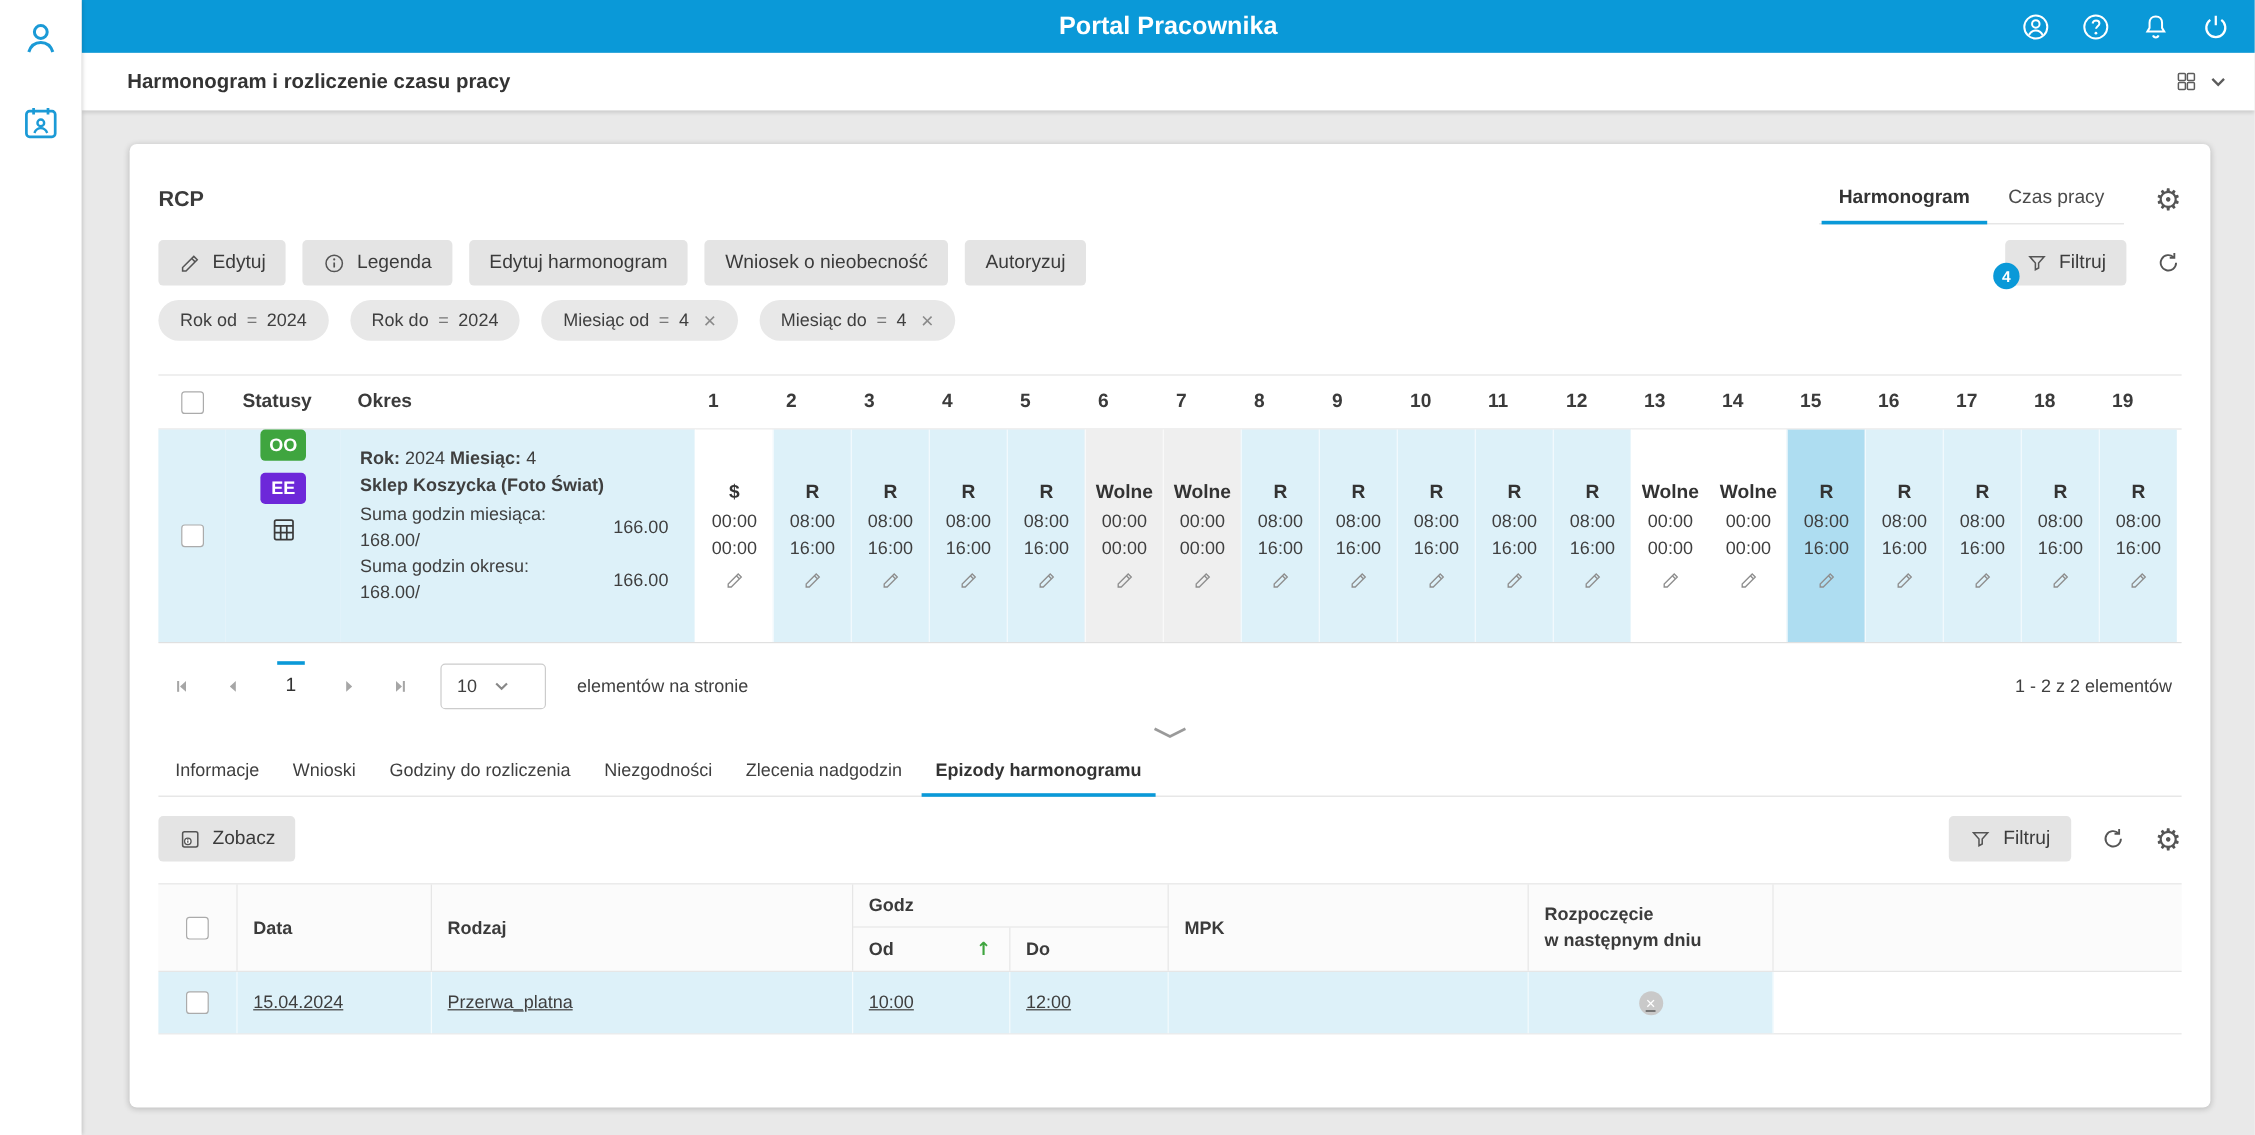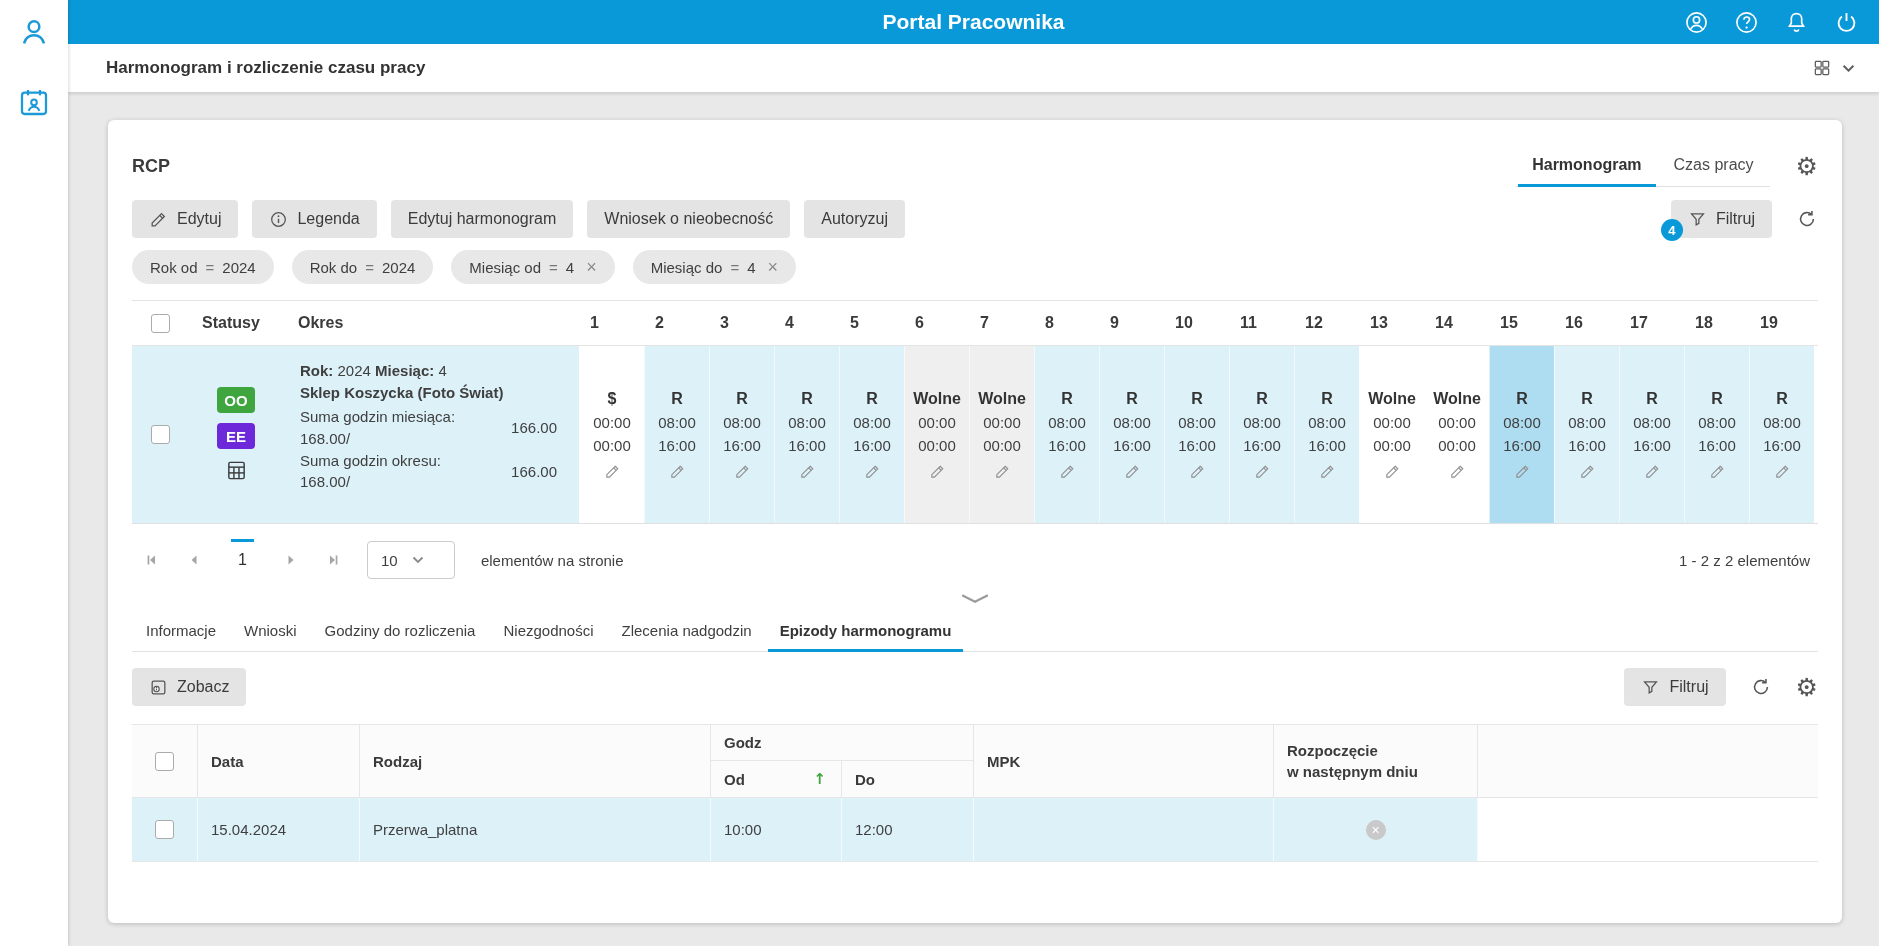"Statusy" .sched { margin-top: 16px -> 28px }
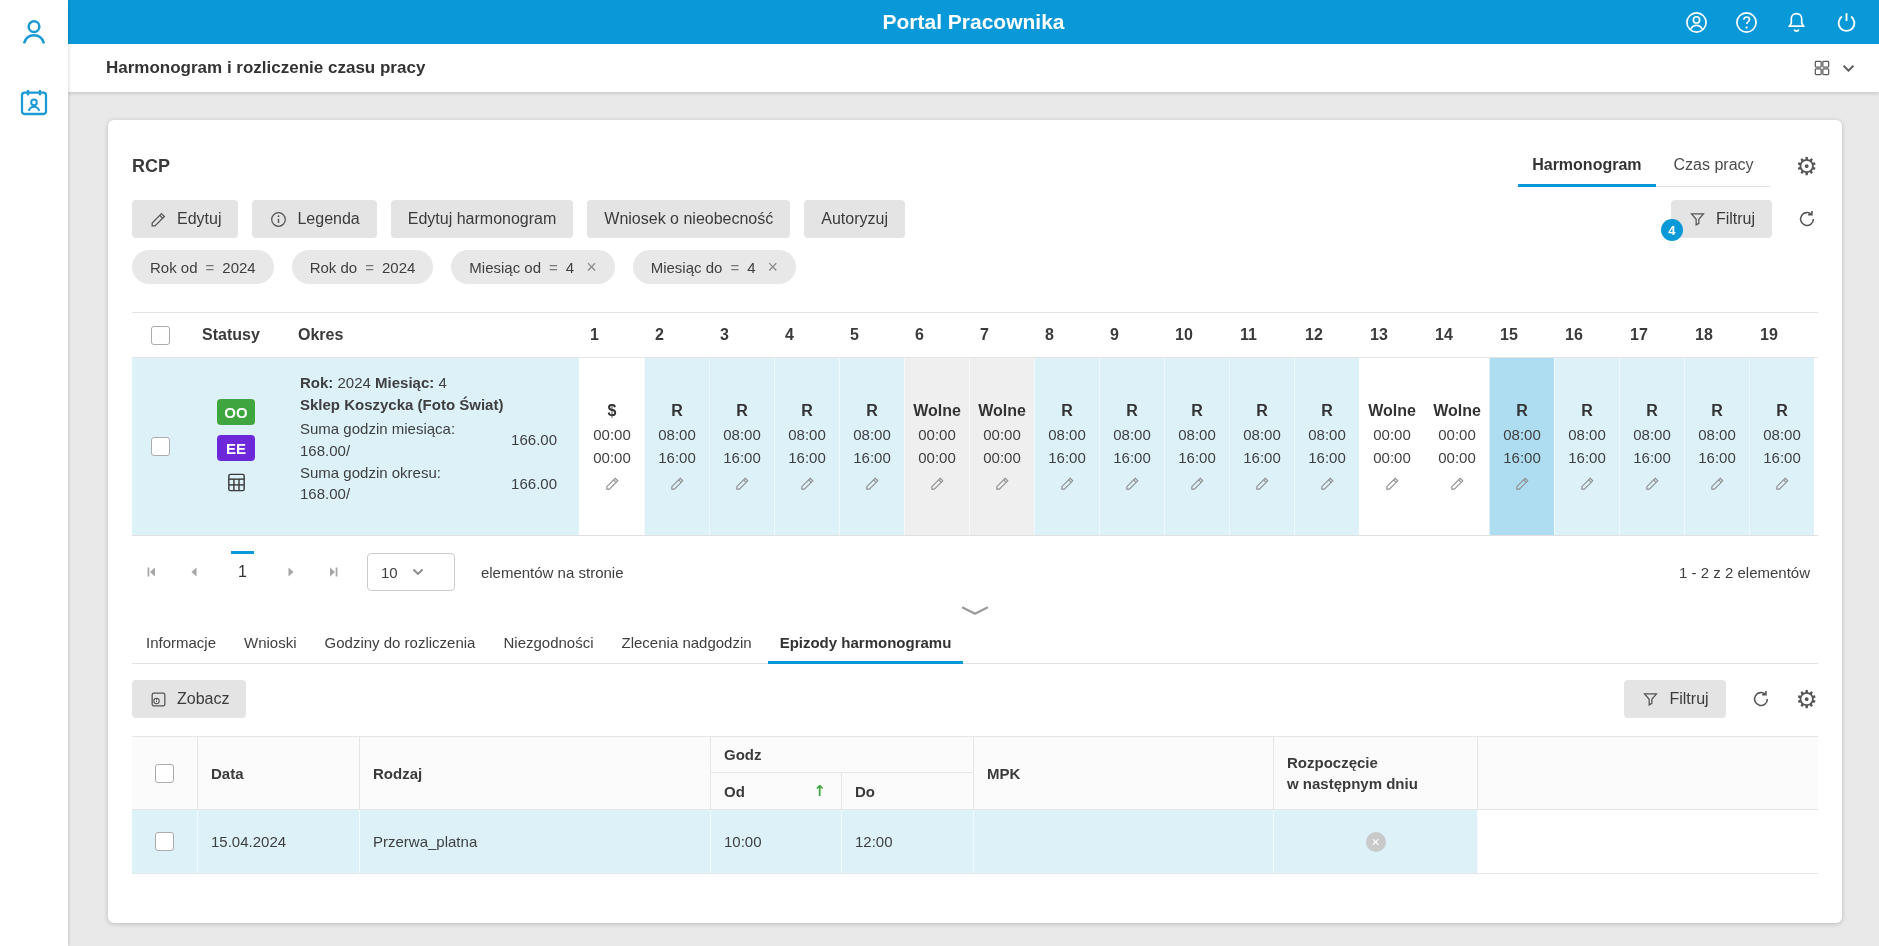"OO" .statusy-cell { justify-content: center -> none }
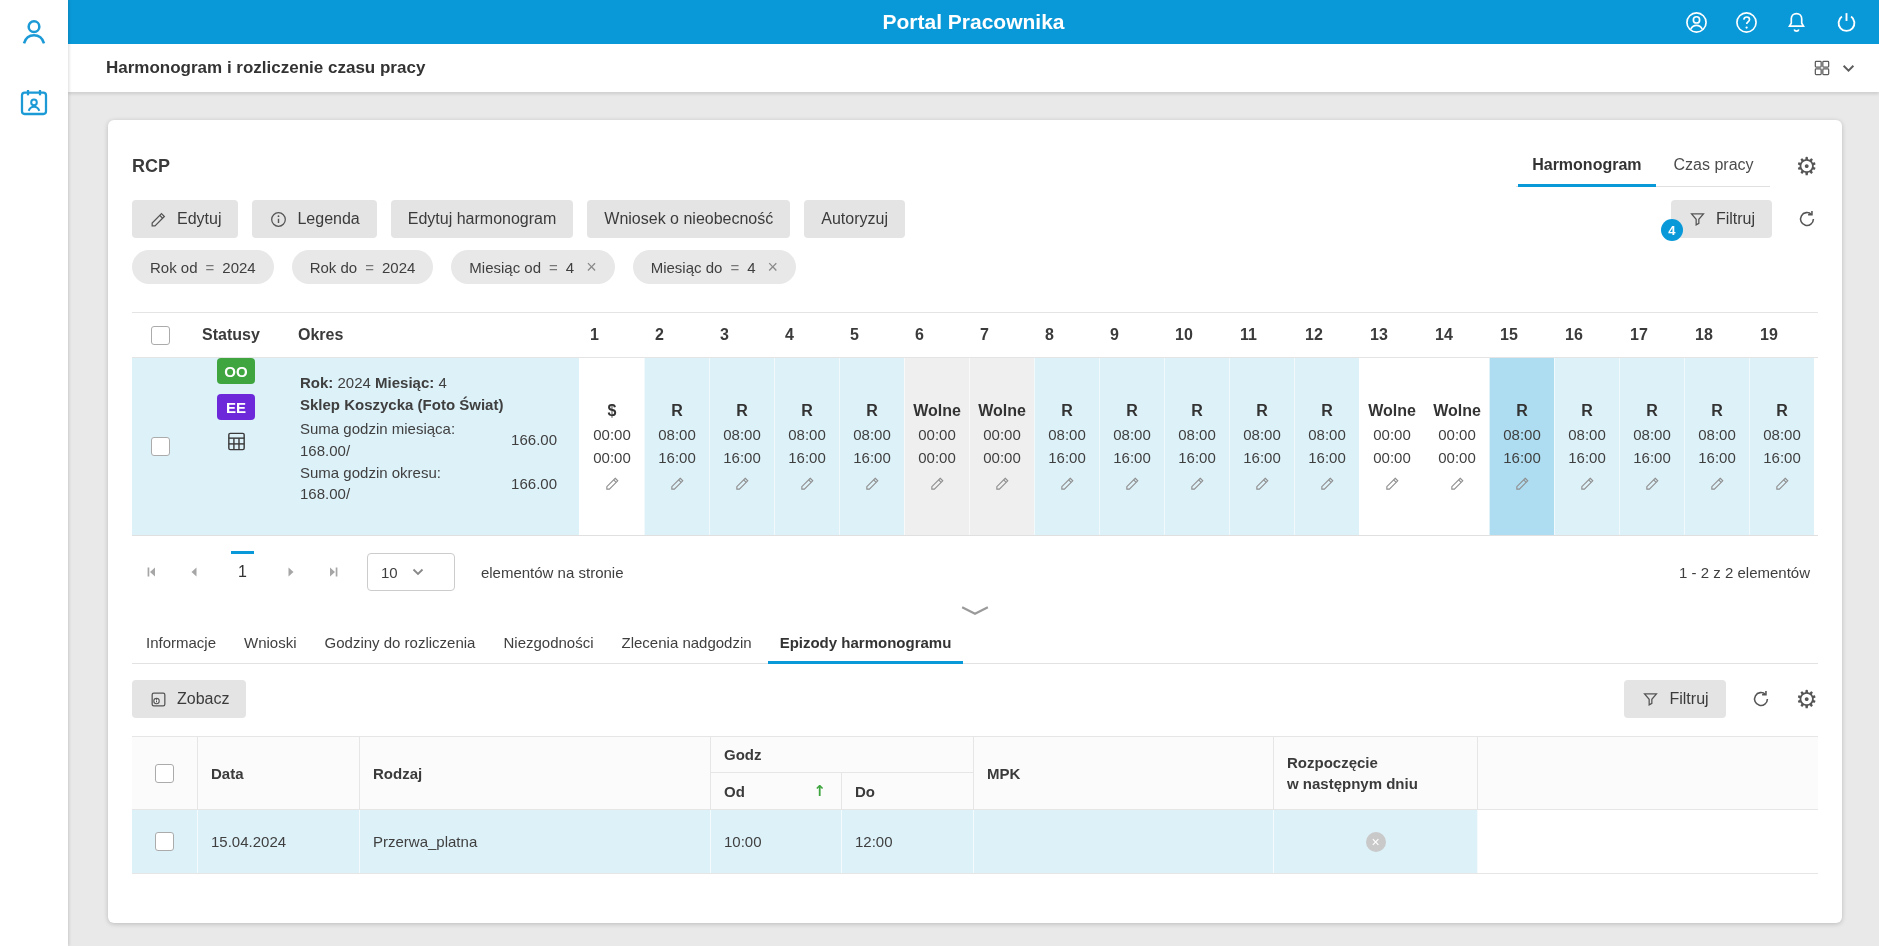"15.04.2024" .epi-row { height: 64px -> 52px; text-decoration: none -> underline }
